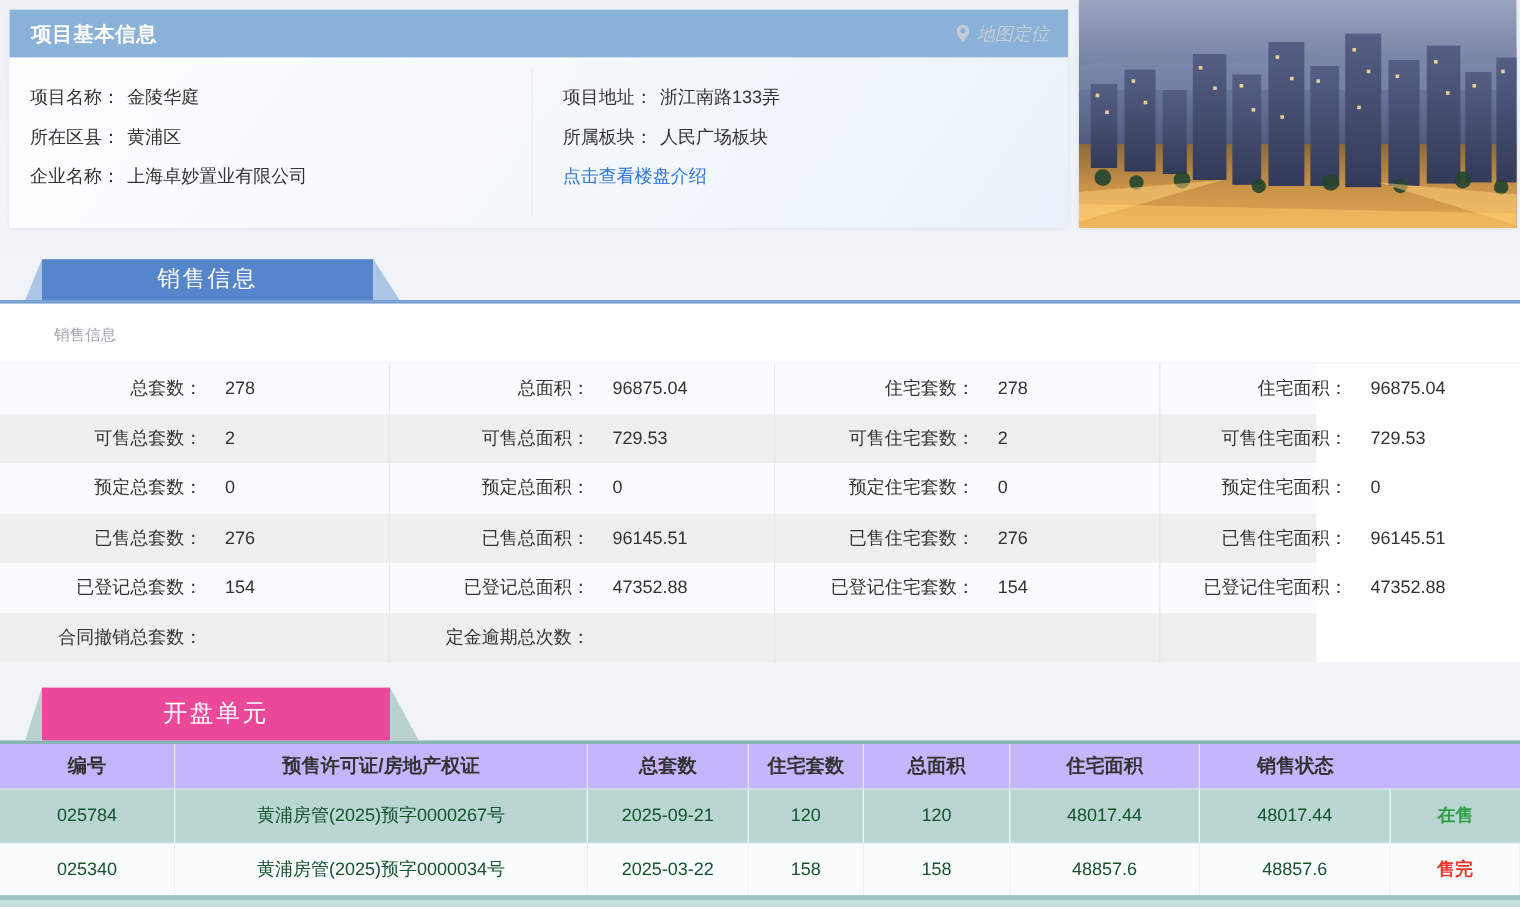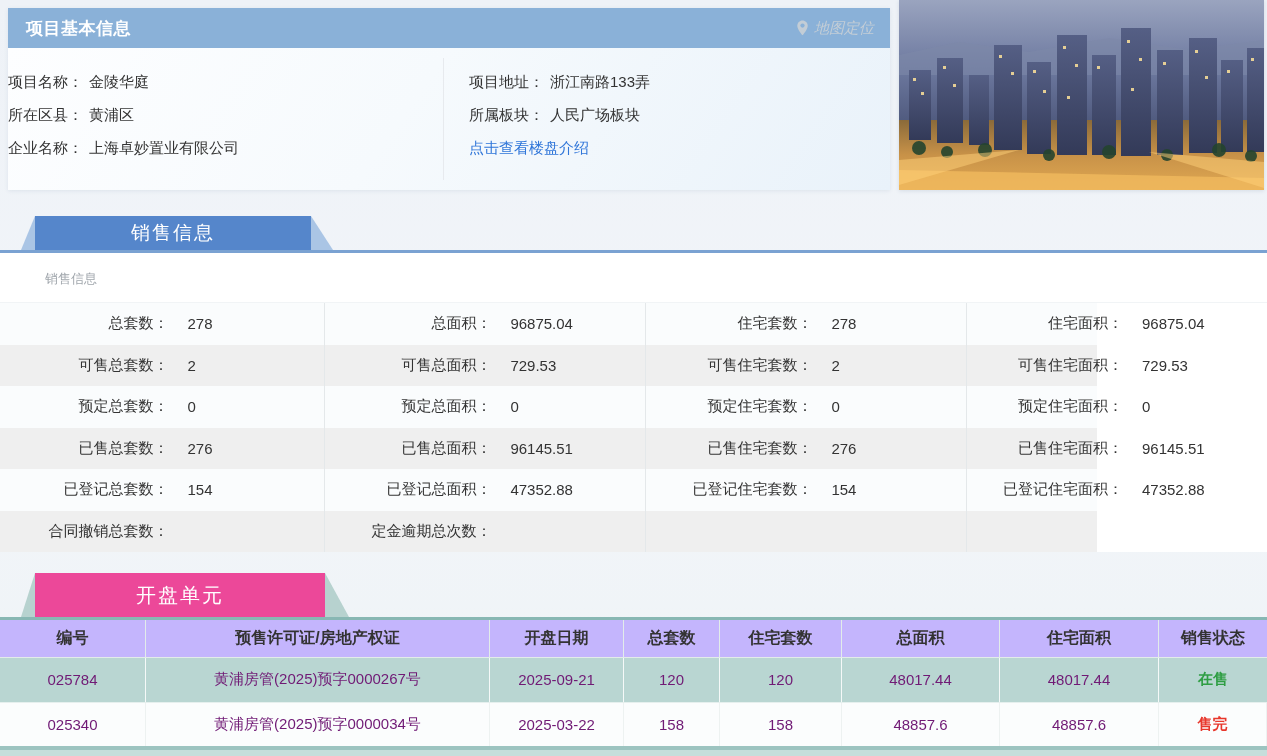"项目名称： 金陵华庭" .info-col.left { padding-left: none -> 17px }
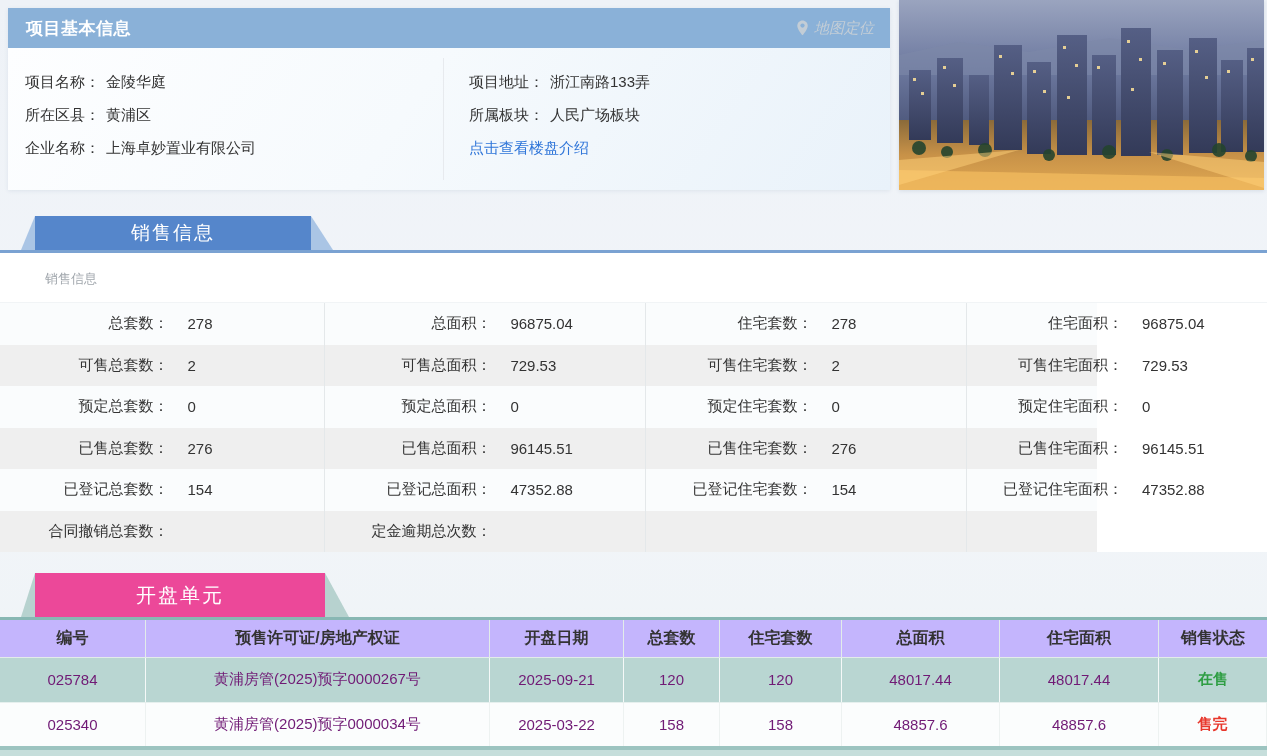"开盘日期" div.u-cell { html: <div>开盘日期</div> -> none }
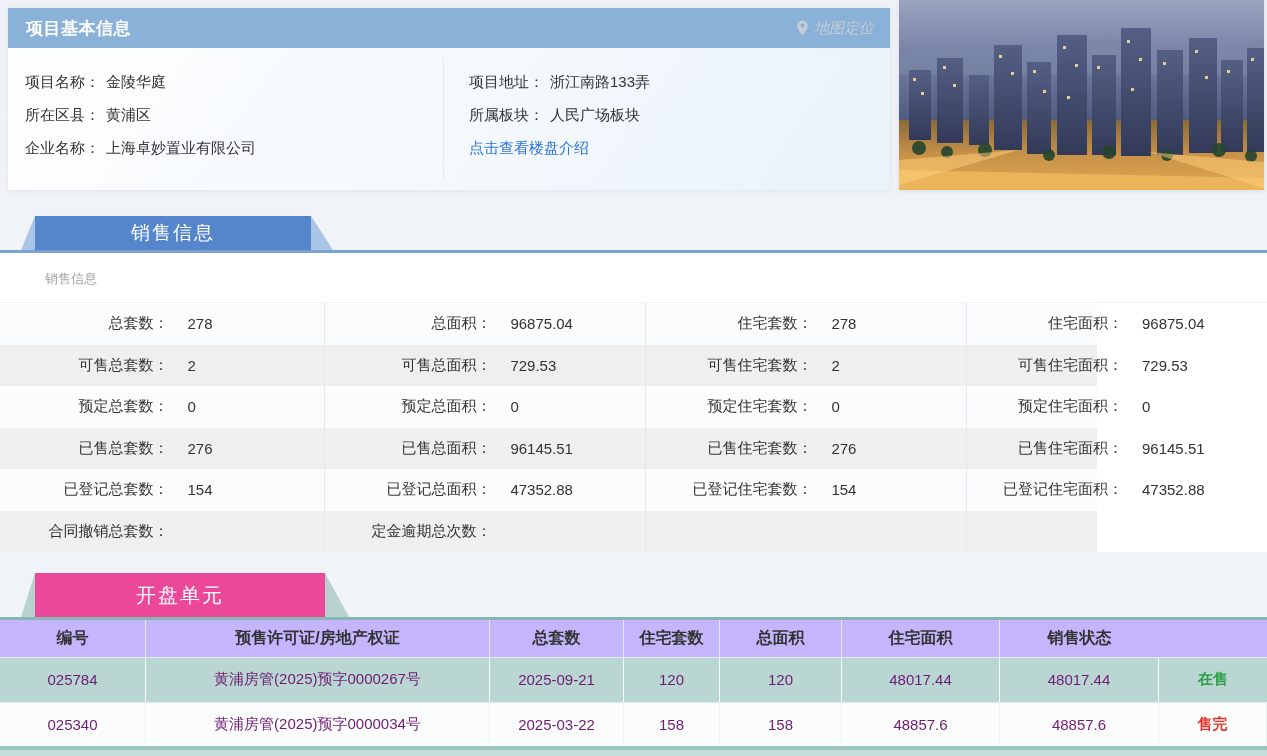"025784" .u-cell { color: #701a75 -> #14532d }
